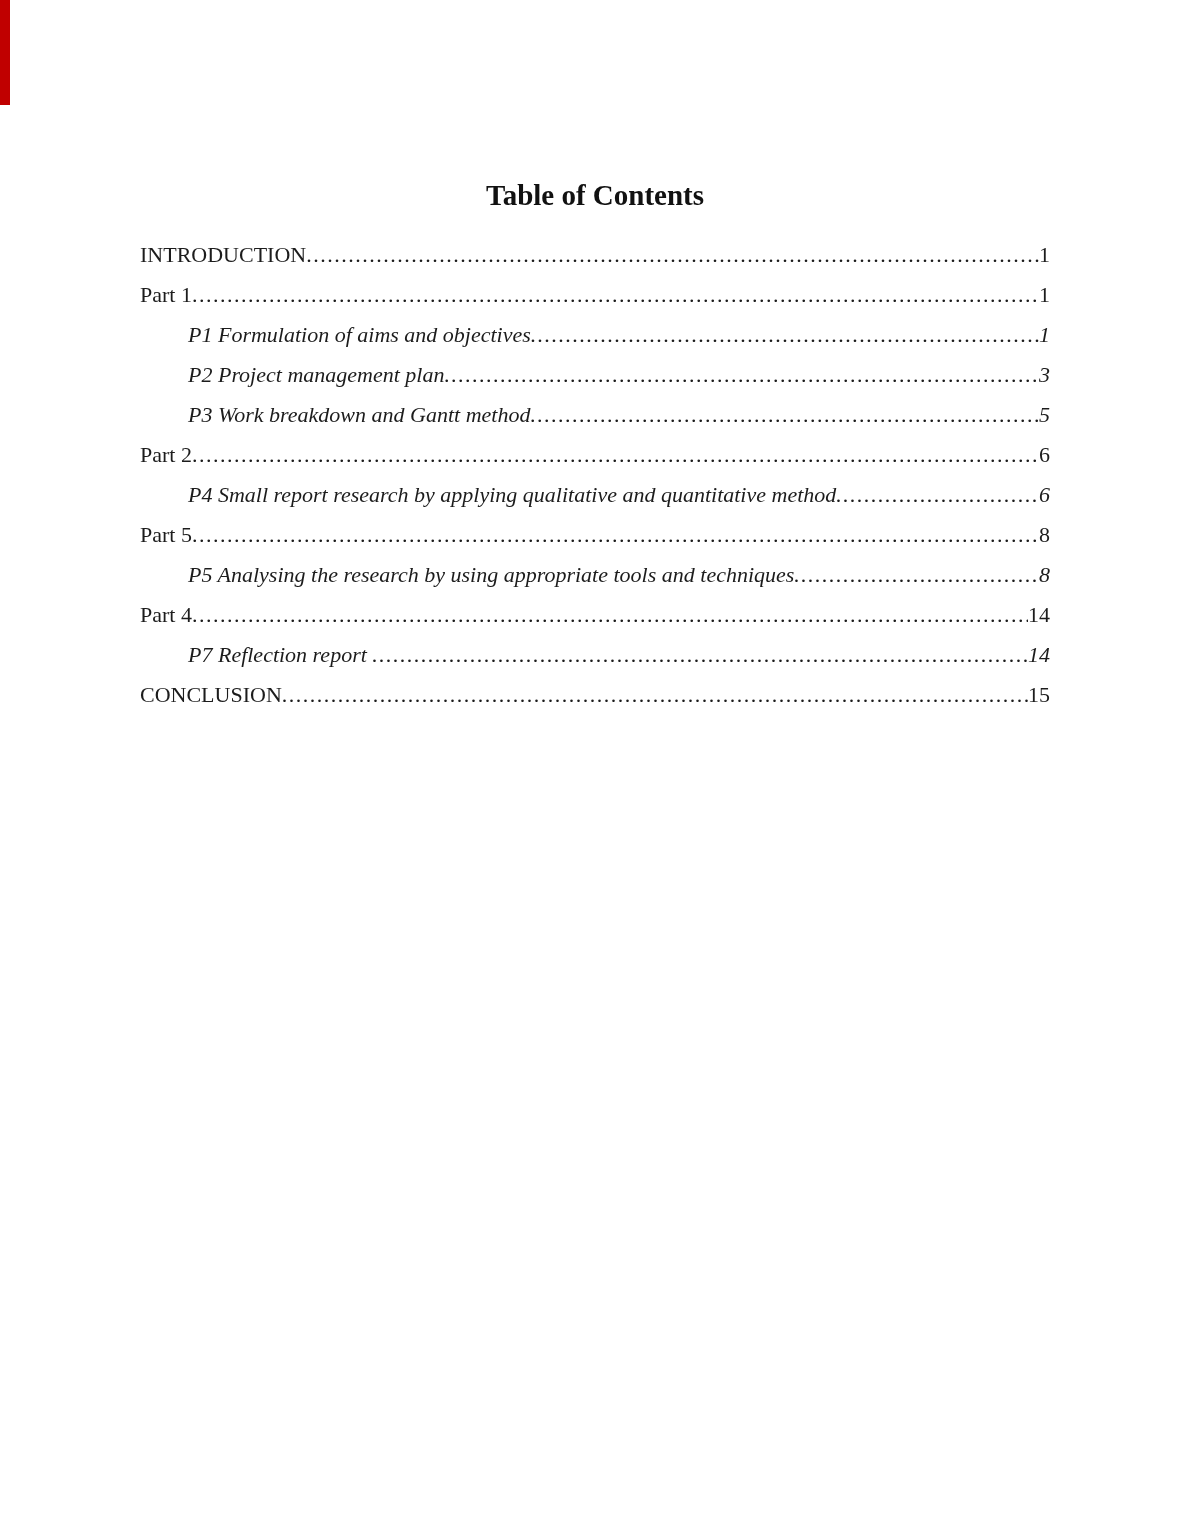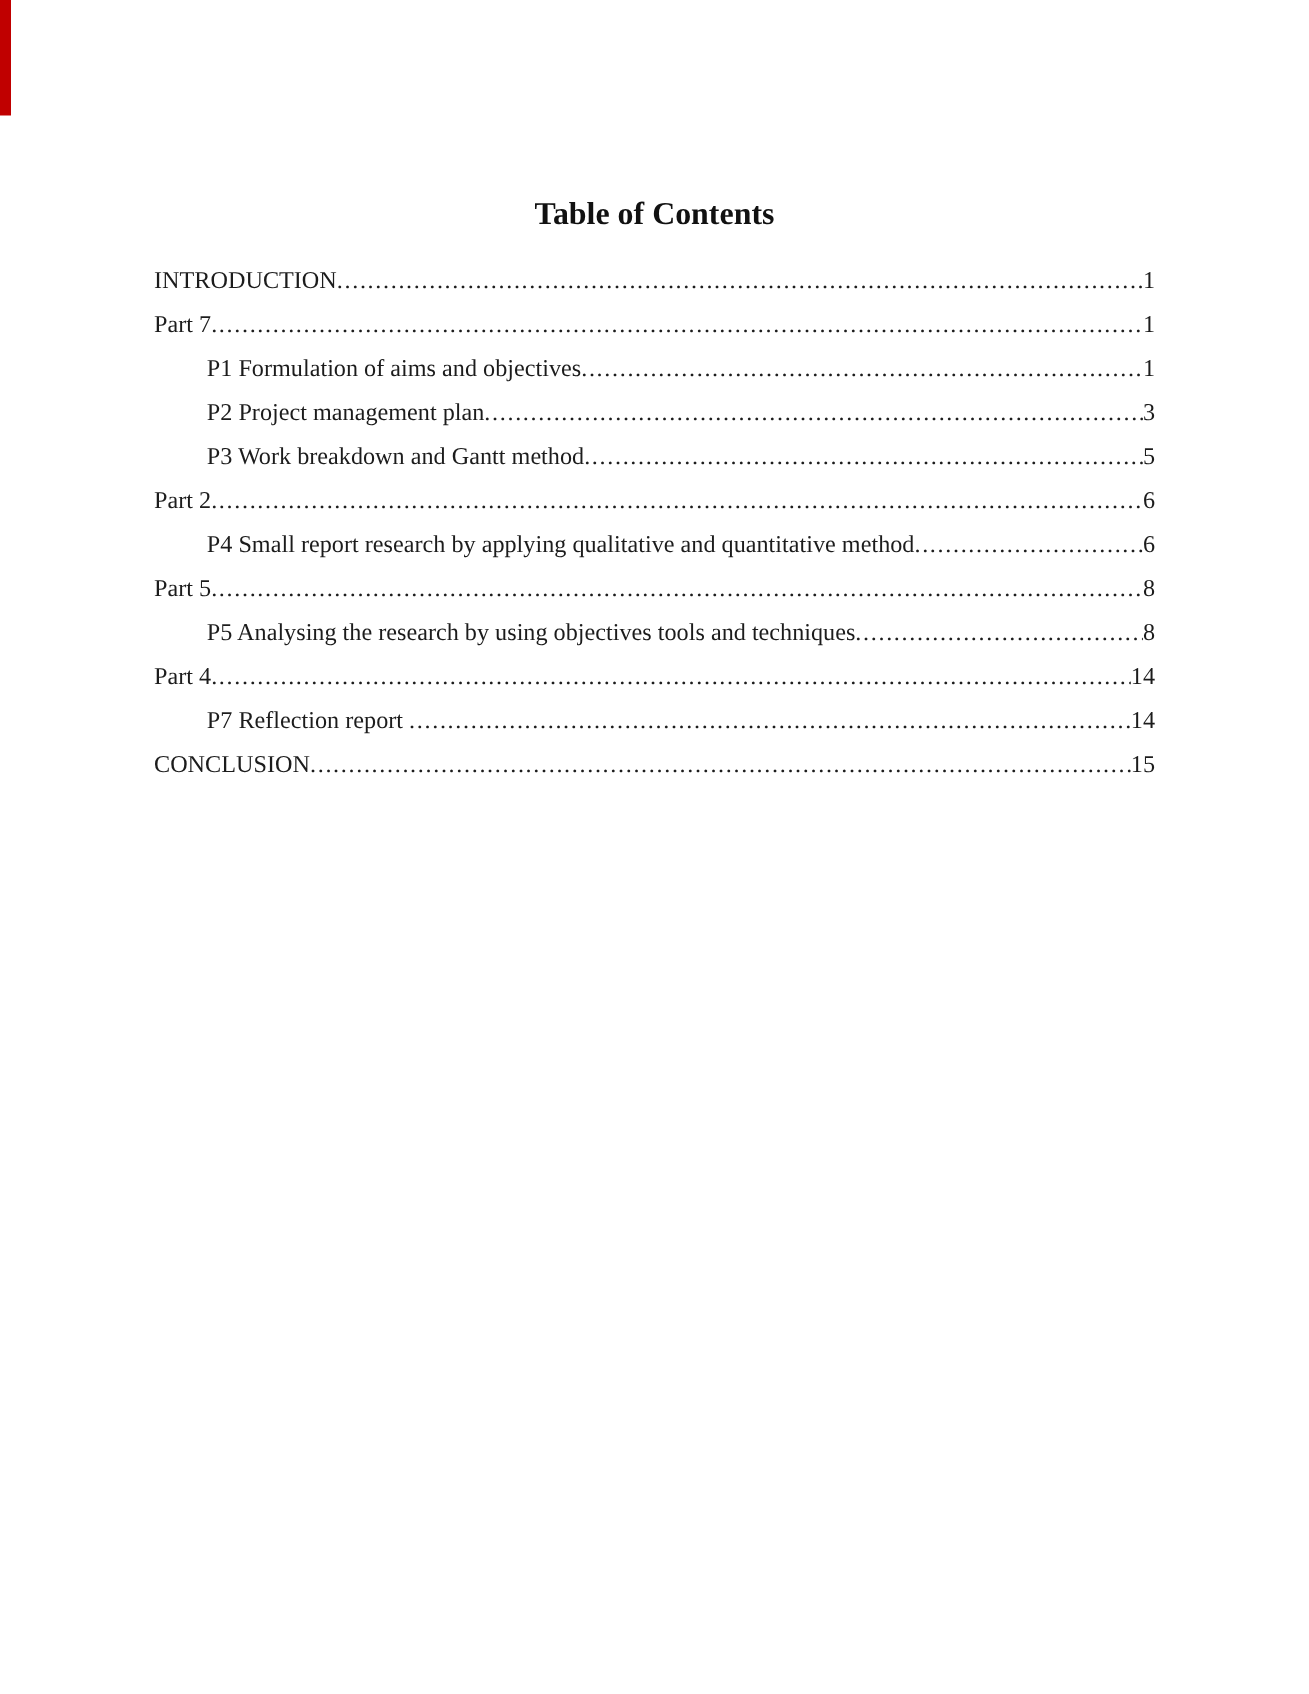"Part 7" span.toc-label { text: 7 -> 1 }
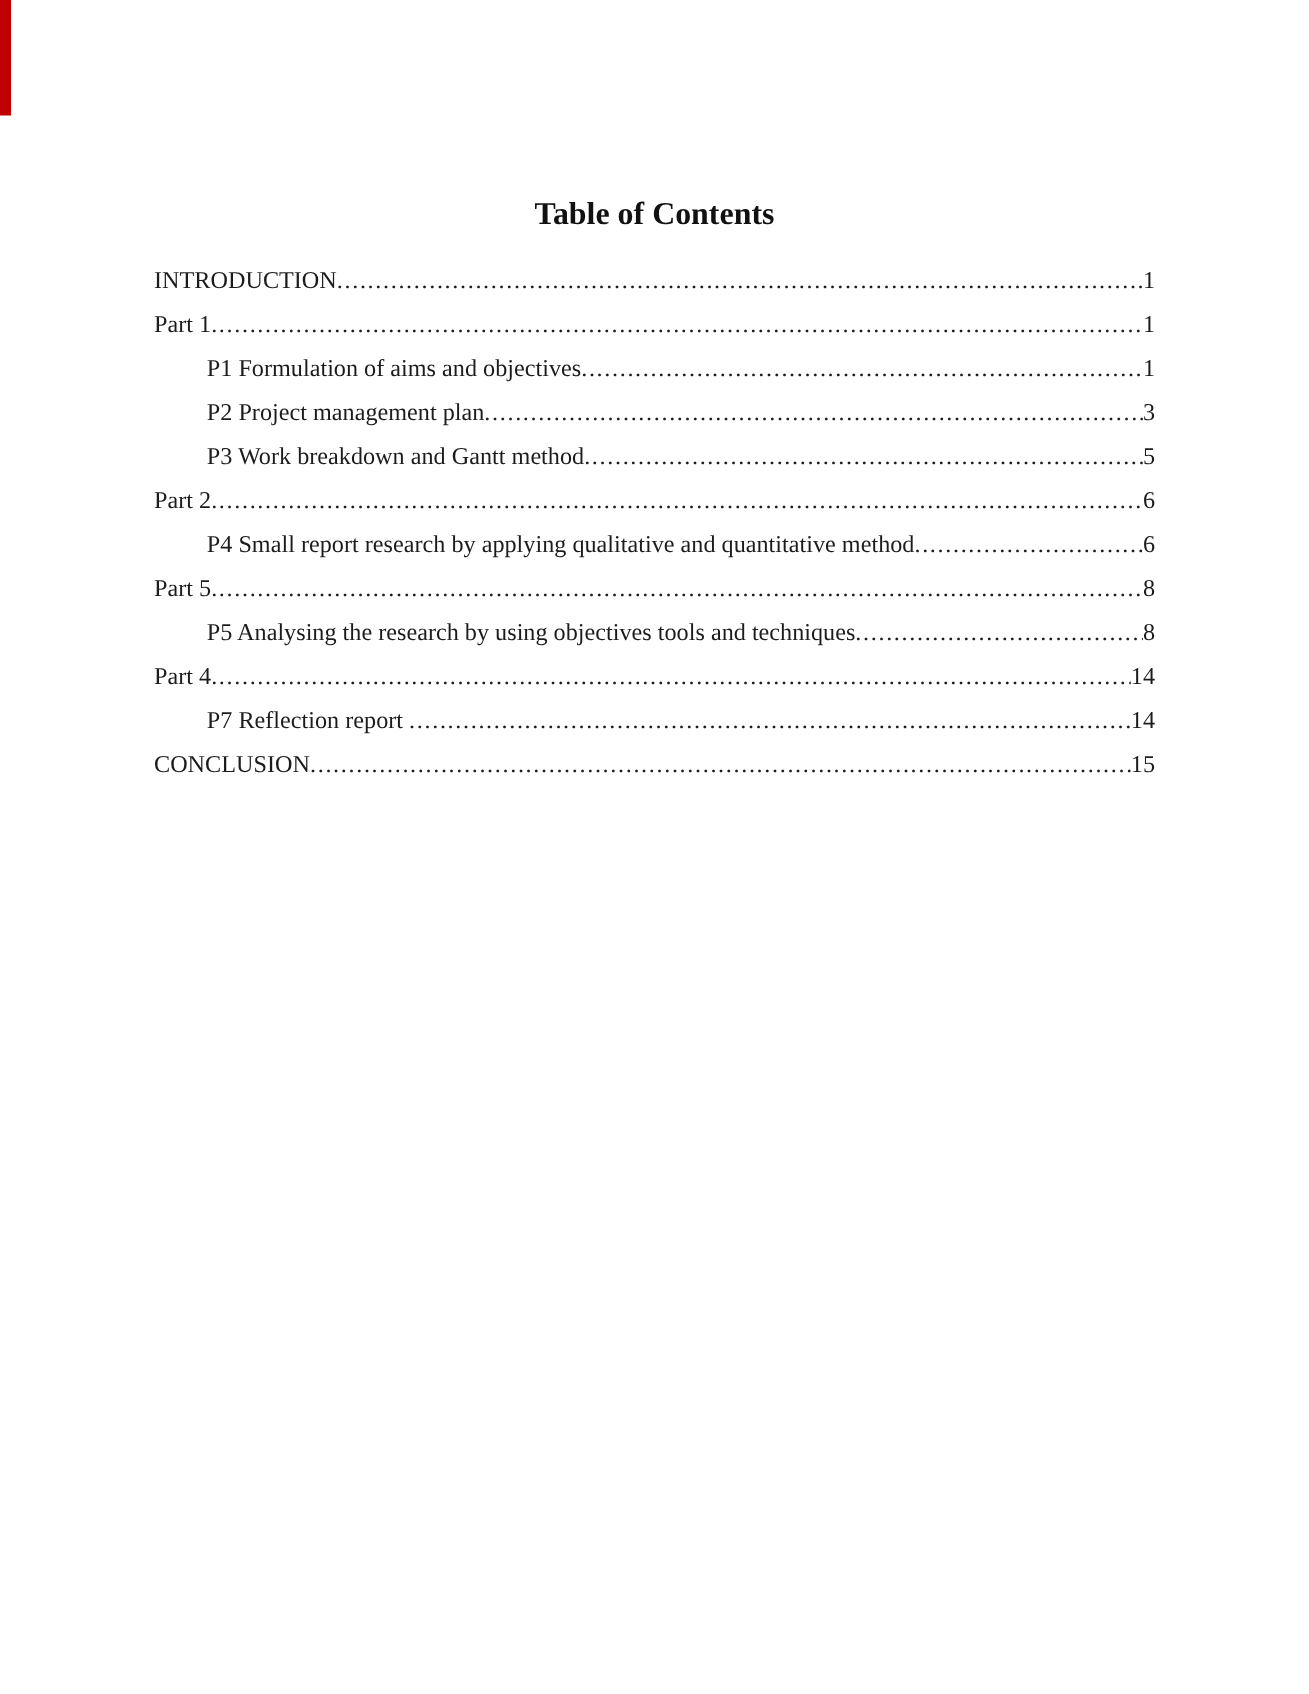"P1 Formulation of aims and" .toc-row.level1 { font-style: none -> italic }
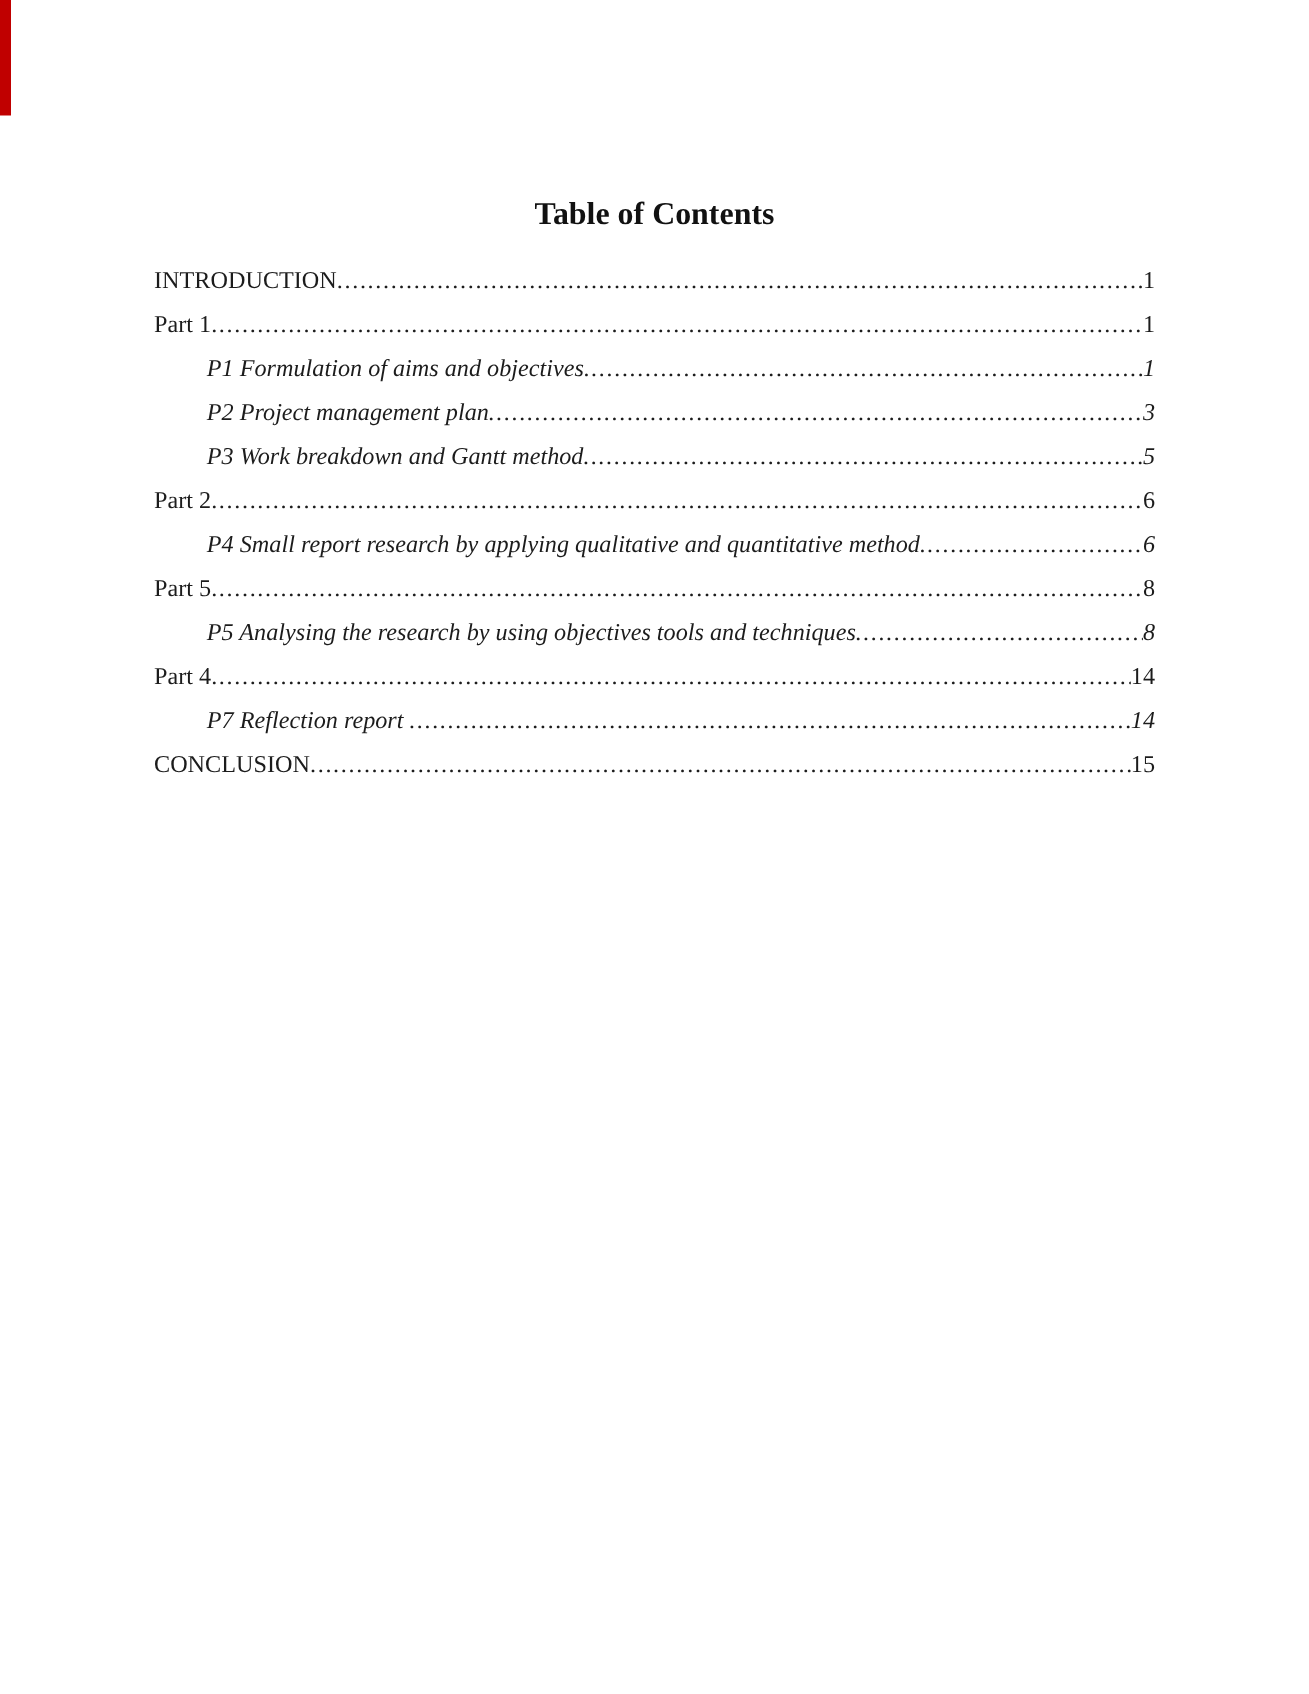"P5 Analysing the research by" span.toc-label { text: objectives -> appropriate }
